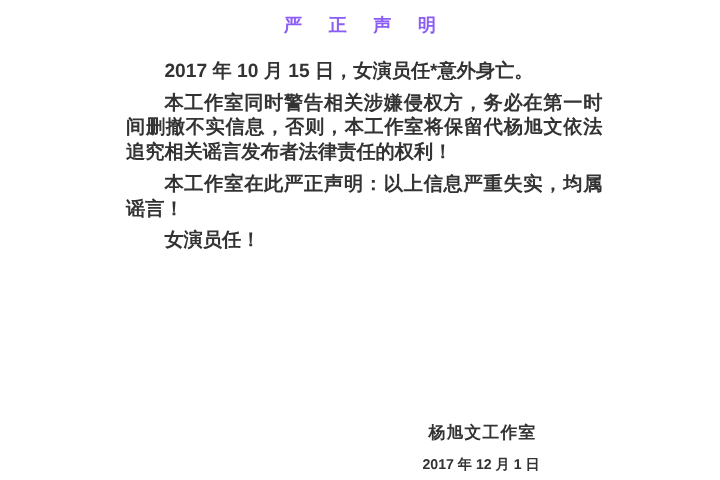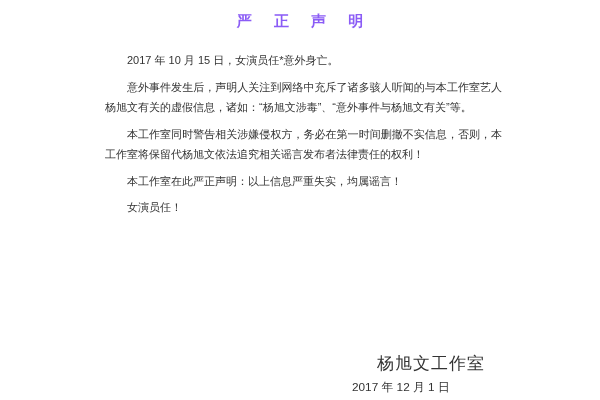"2017 年 10 月 15" .doc-body { font-size: 11px -> 16px; font-weight: normal -> bold }
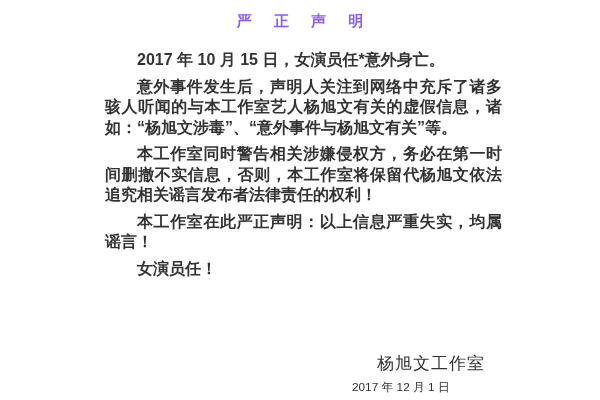"意外事件发生后，声明人关注到网络中充斥了诸多骇人听闻的与本工作室艺人杨旭文有关的" p { html: <p>意外事件发生后，声明人关注到网络中充斥了诸多骇人听闻的与本工作室艺人杨旭文有关的虚假信息，诸如：“杨旭文涉毒”、“意外事件与杨旭文有关”等。</p> -> none }
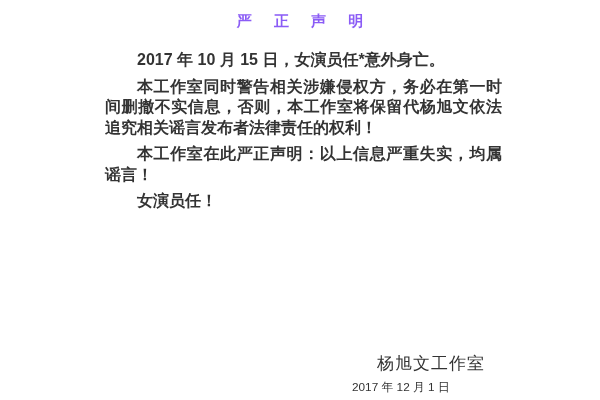"杨旭文工作室" .signature { font-size: 17px -> 14px; font-weight: normal -> bold; left: 377px -> 357px }
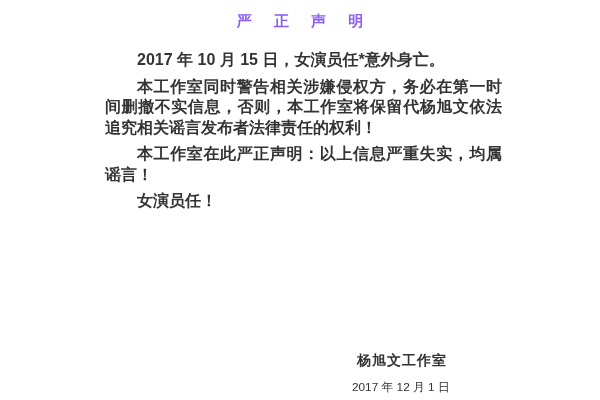"2017 年 12 月 1" .sign-date { font-weight: normal -> bold }
